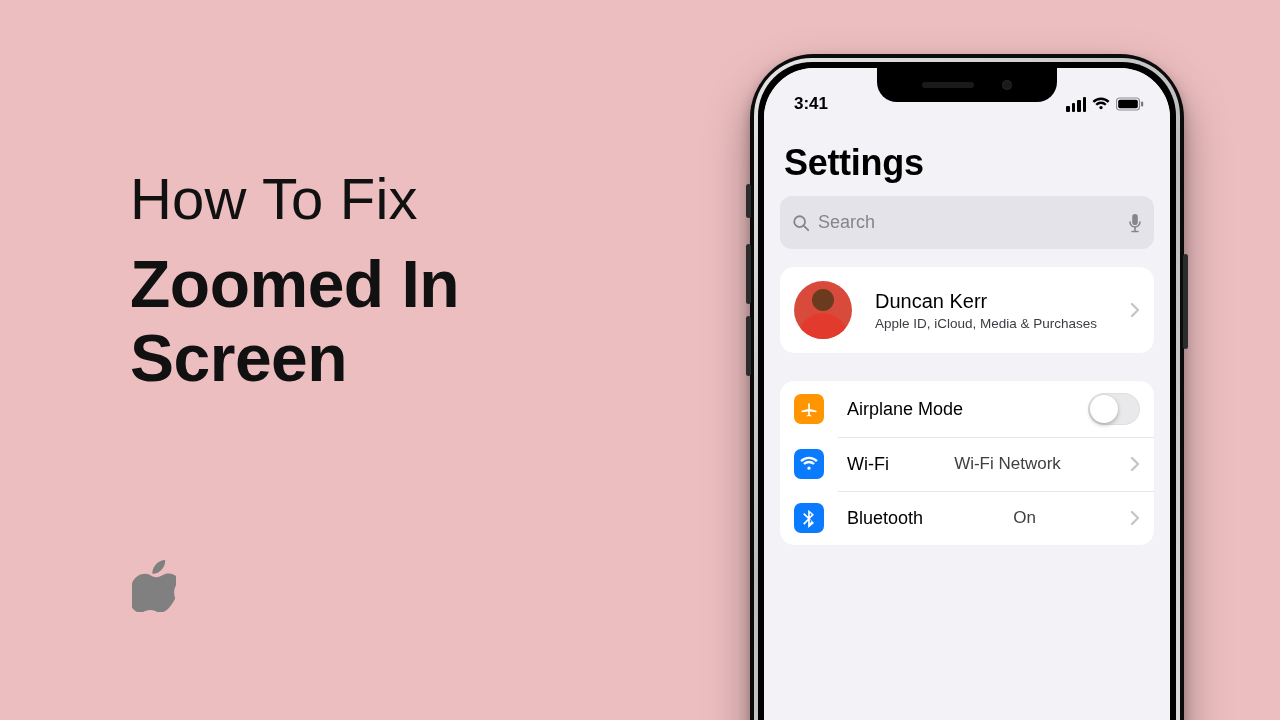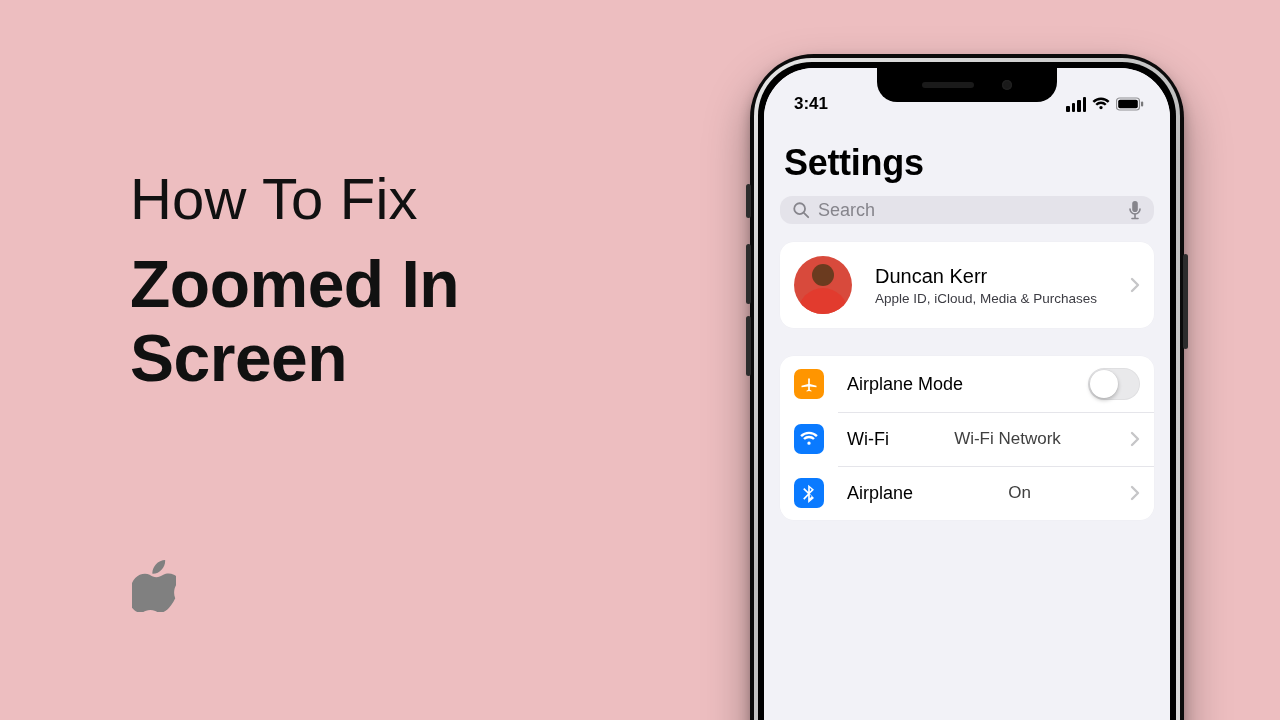"Search" .searchbar { height: 28px -> 53px }
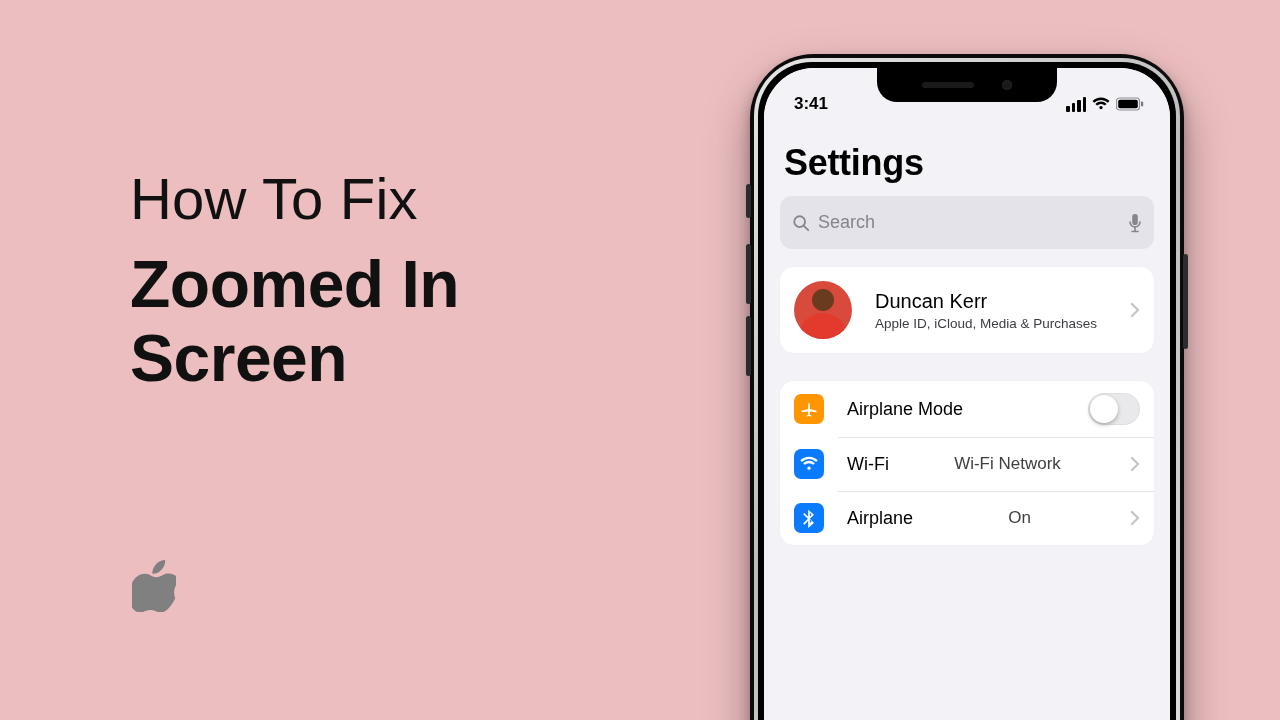"Airplane" span.label { text: Airplane -> Bluetooth }
